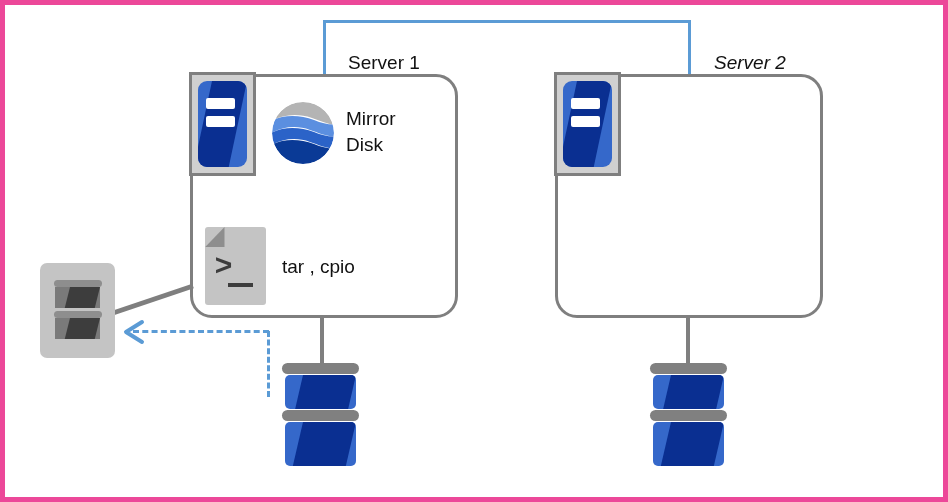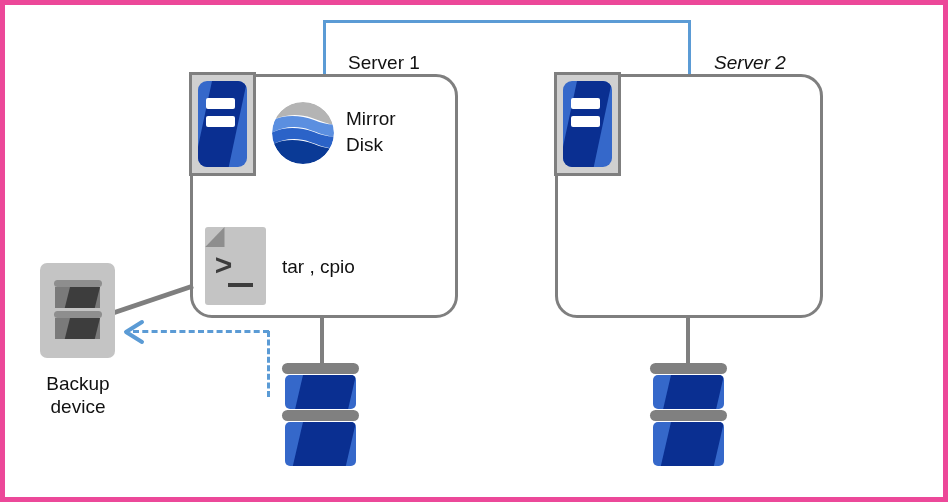"Backup" div.label { html: <div>Backup</div> -> none }
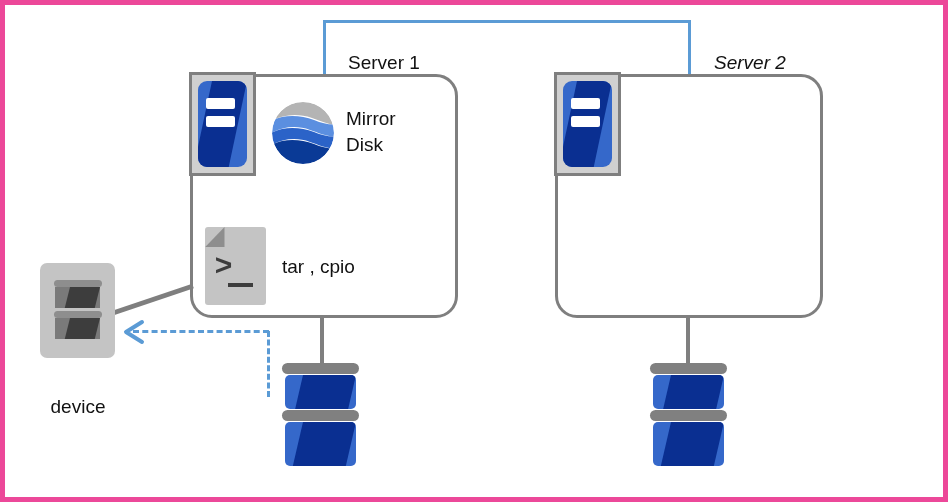"device" div.label { html: <div>device</div> -> none }
